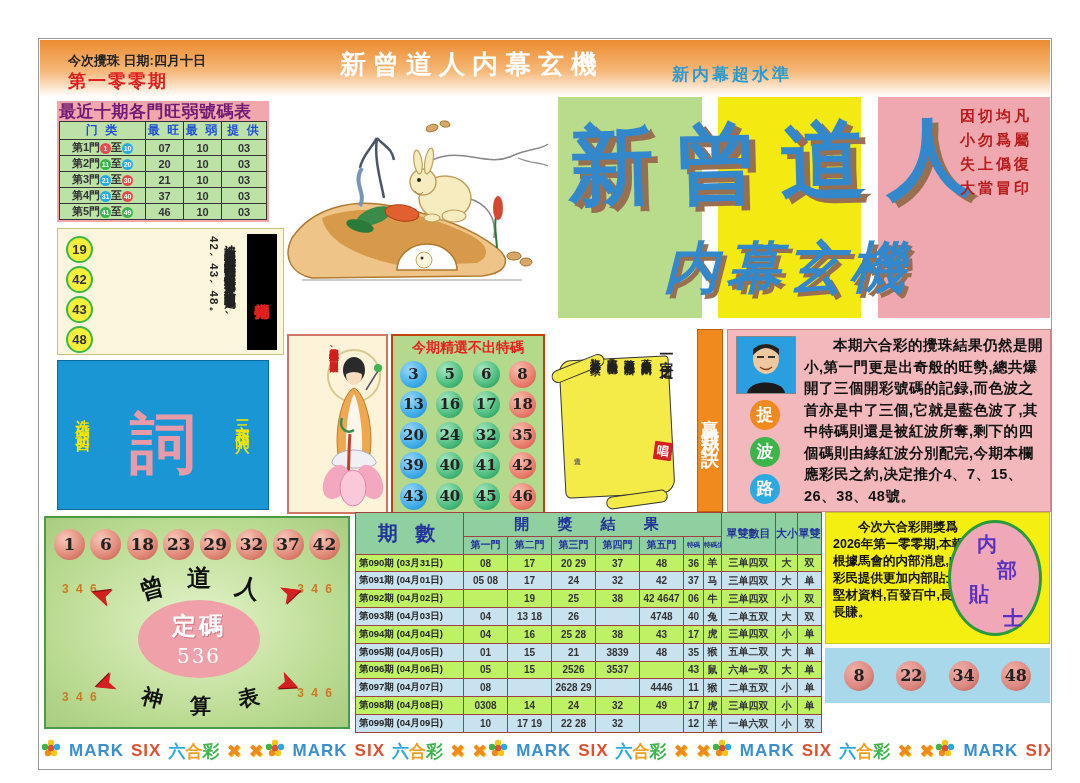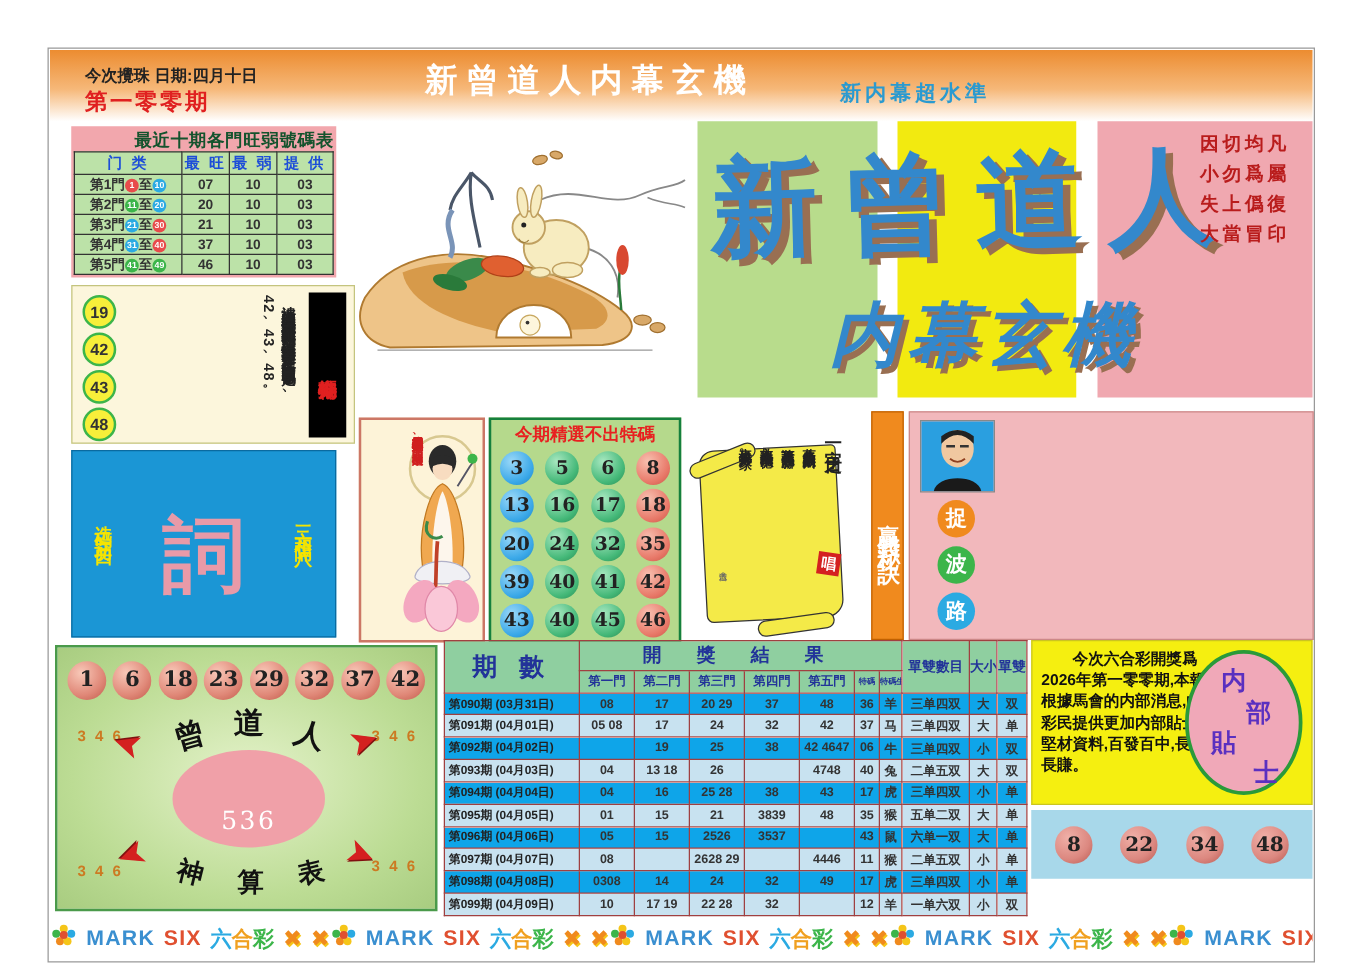"最近十期各門旺弱號碼表" .hw-title { color: #14532d -> #701a75; font-size: 14px -> 17px; text-align: right -> left }
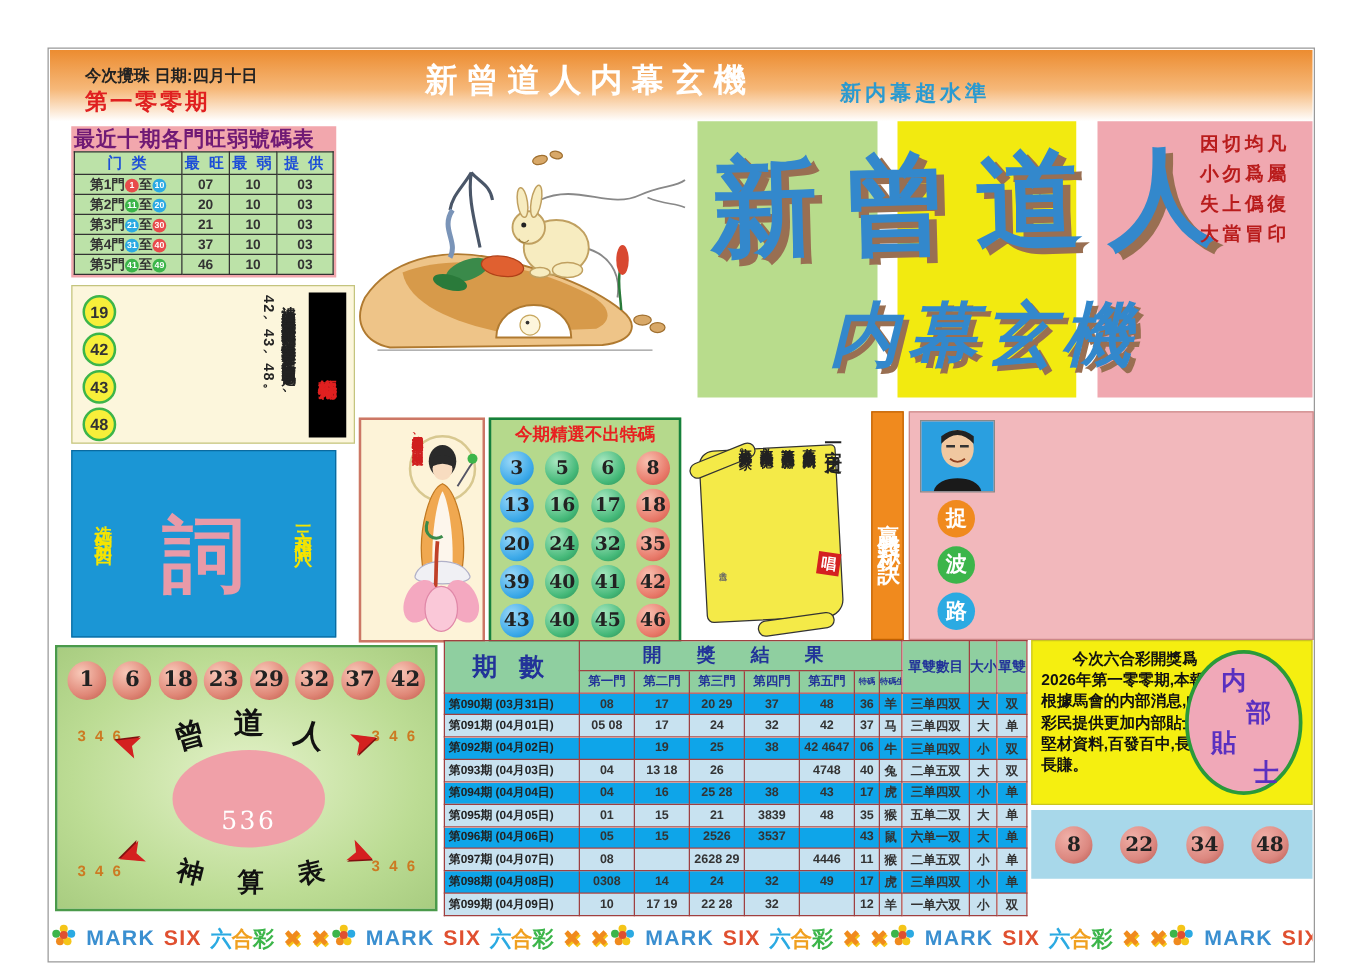"今期精選不出特碼" .nosp { border: 2px solid #15803d -> 2px solid #c2410c }
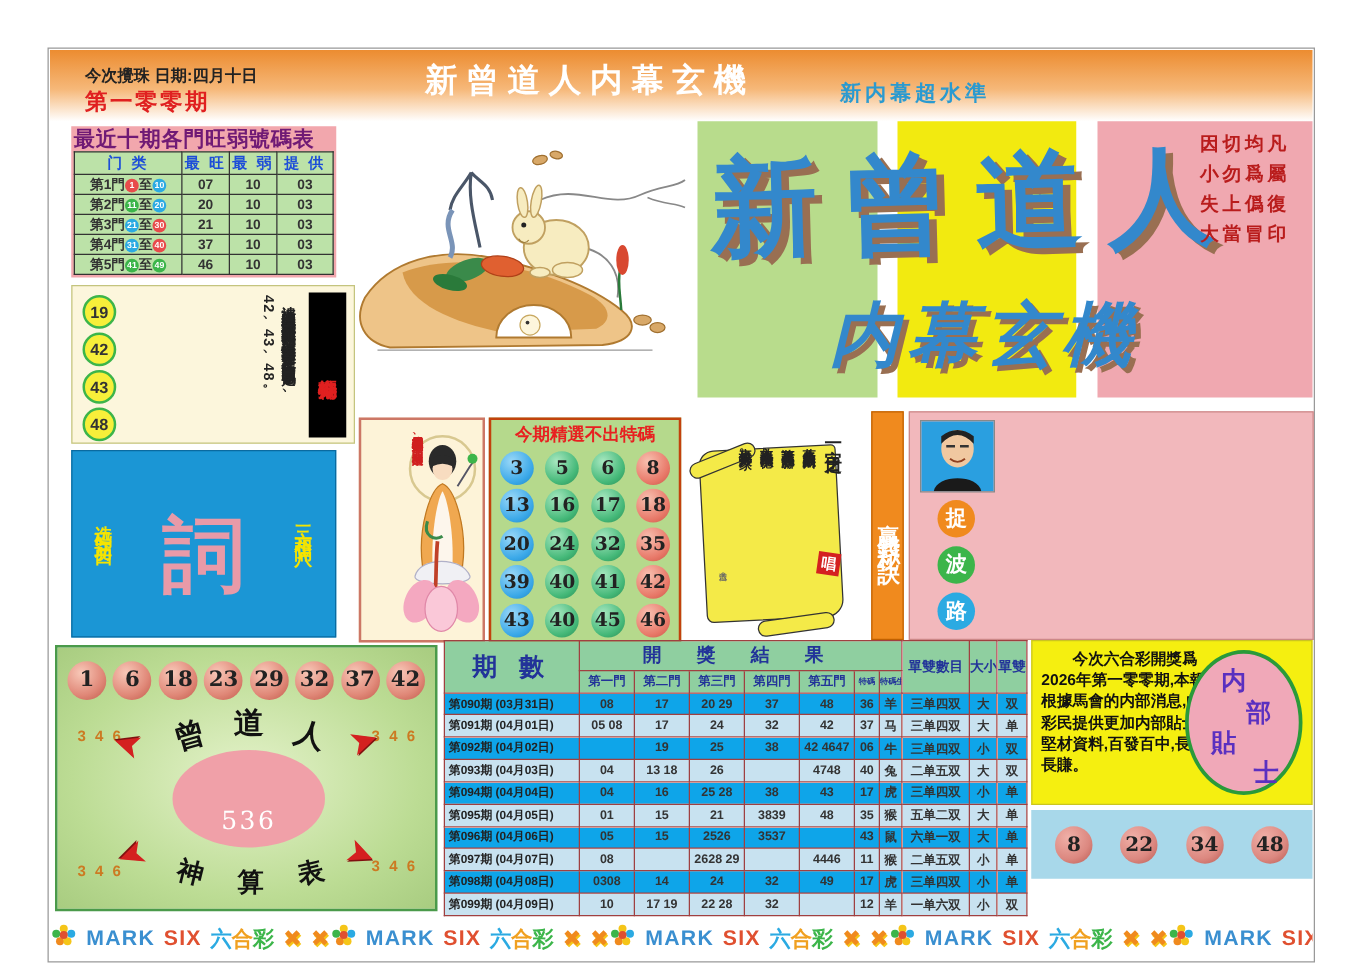"本期六合彩的攪珠結果仍然是開小,第一門更是出奇般的旺勢,總共爆開了三個開彩號碼的" div.ws-text { html: none -> <div>本期六合彩的攪珠結果仍然是開小,第一門更是出奇般的旺勢,總共爆開了三個開彩號碼的記録,而色波之首亦是中了三個,它就是藍色波了,其中特碼則還是被紅波所奪,剩下的四個碼則由綠紅波分別配完,今期本欄應彩民之約,决定推介4、7、15、26、38、48號。</div> }
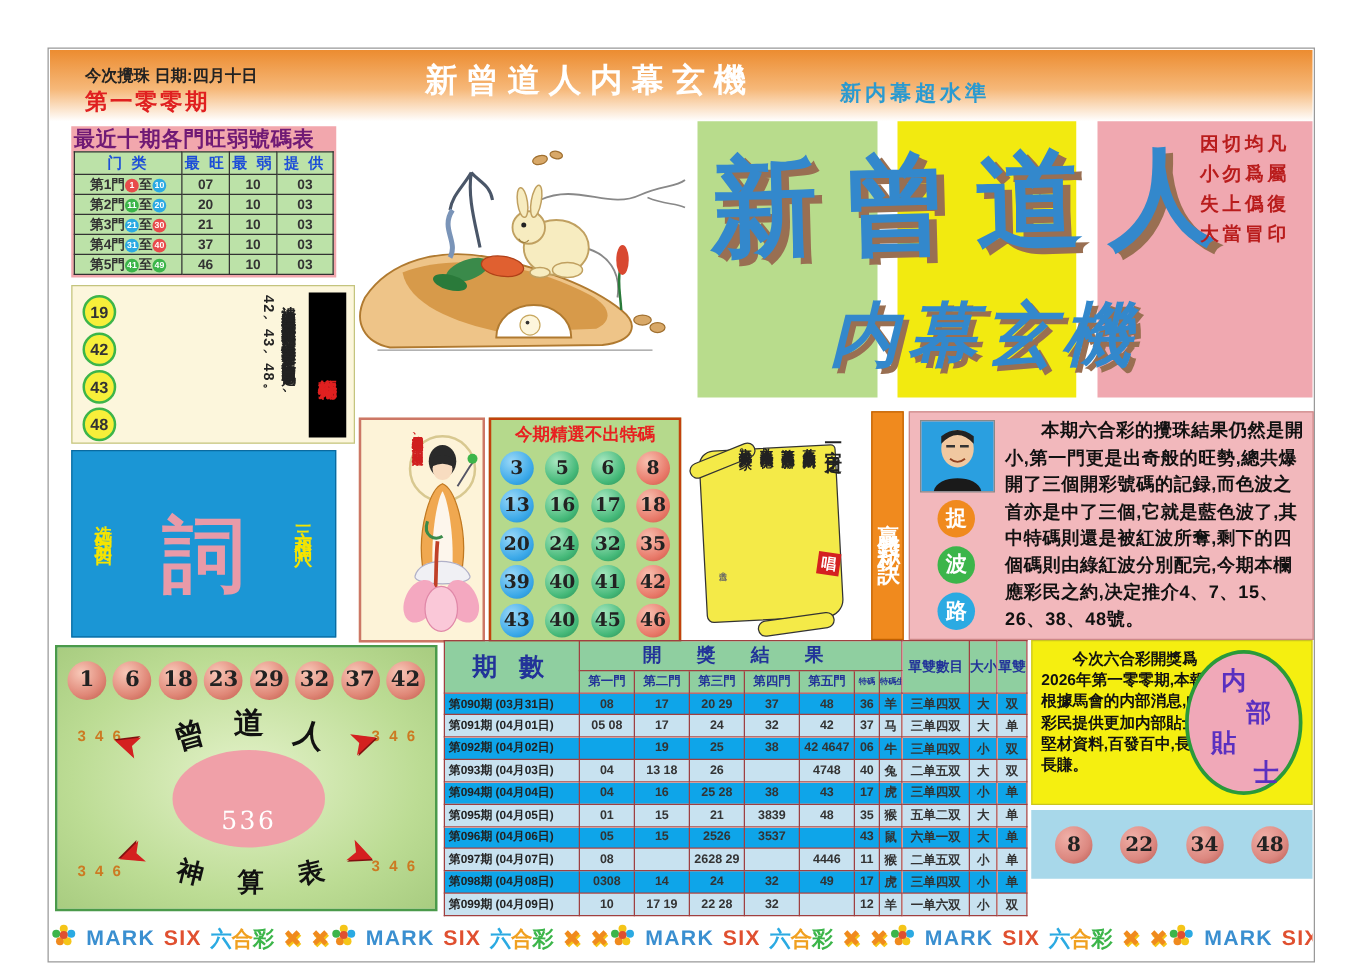"第090期 (03月31日)" tr.r-pink td { background: #0ea5e9 -> #bef264 }
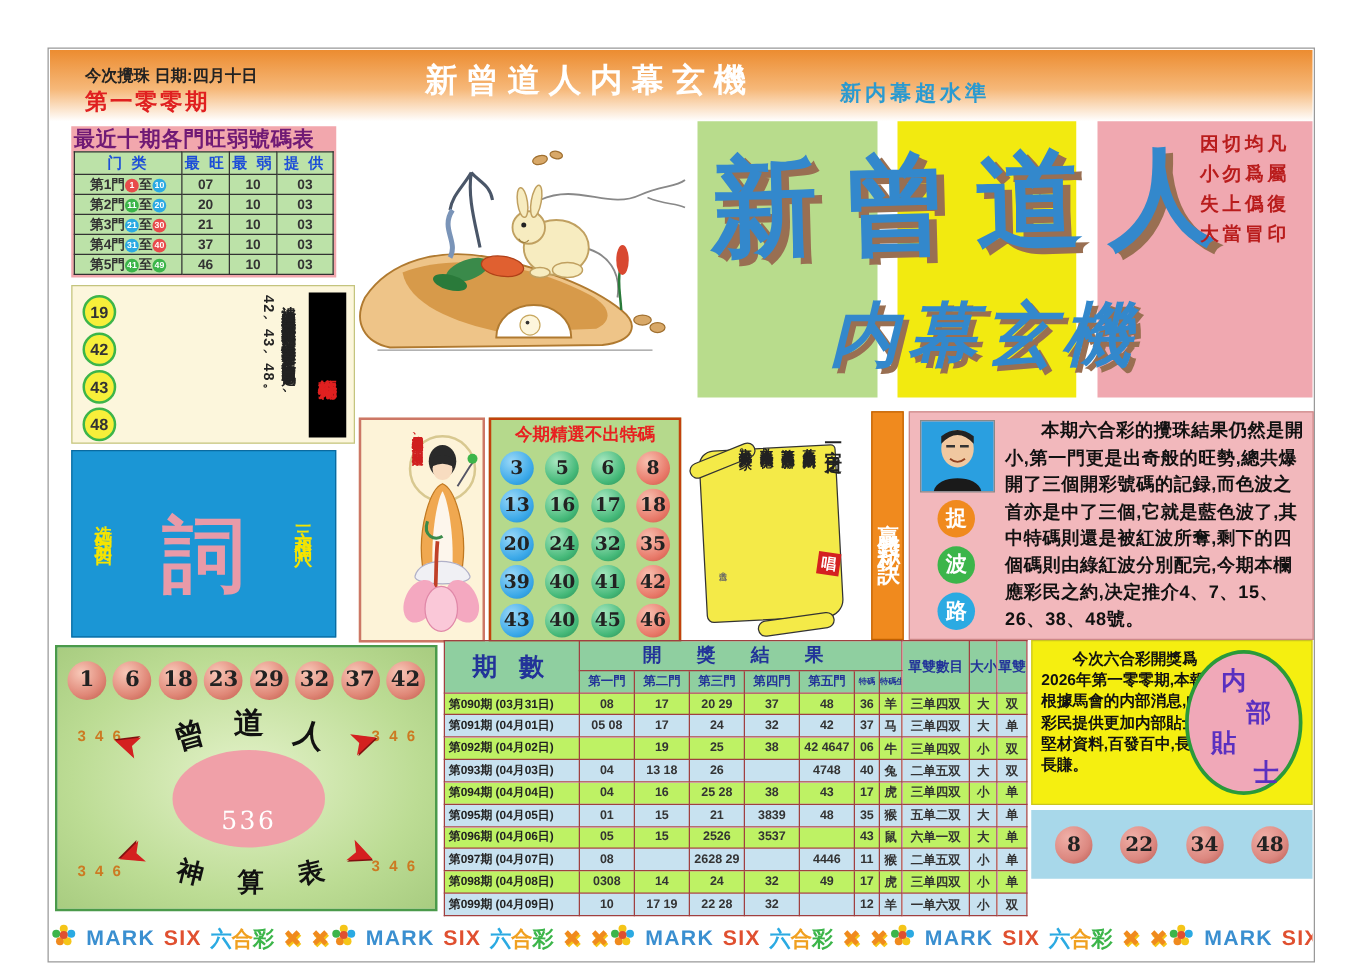"定碼" div.or-def { html: none -> <div>定碼</div> }
